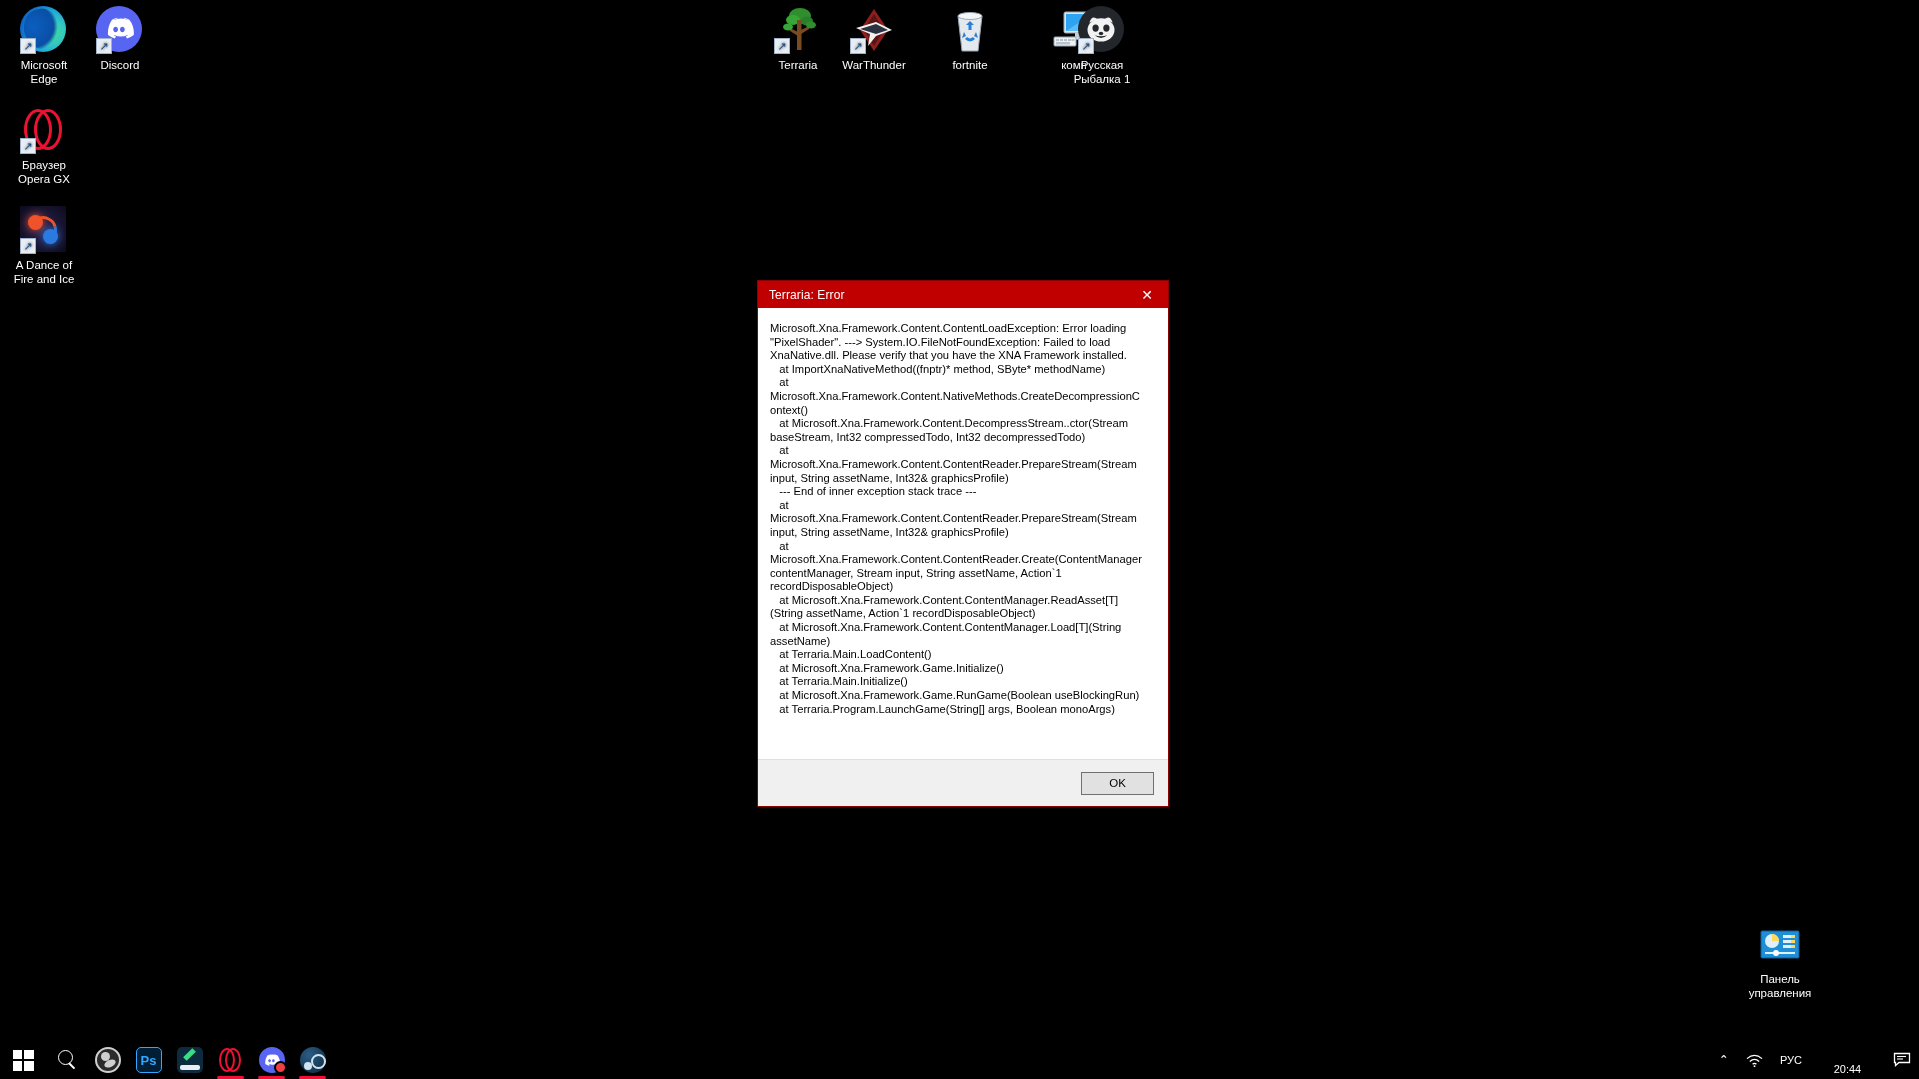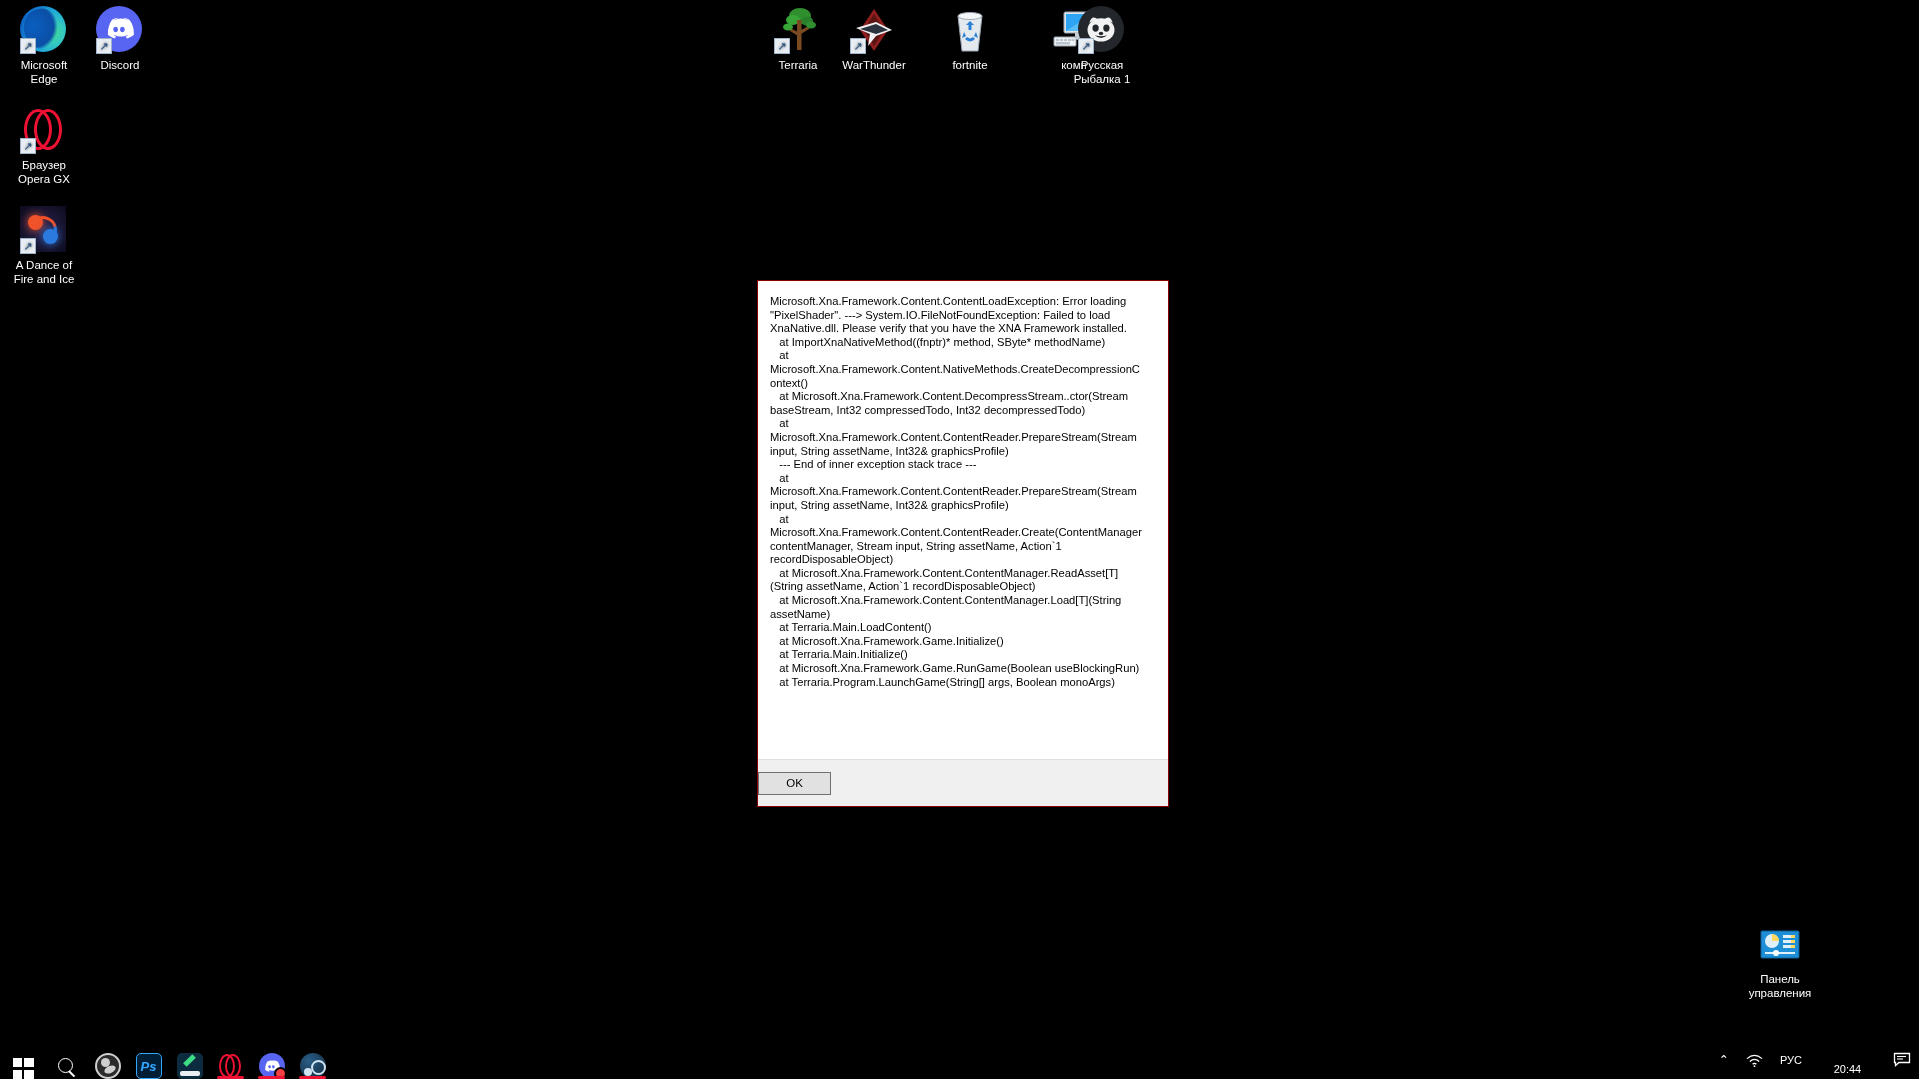"Terraria: Error" div { html: none -> <div> <span>Terraria: Error</span> <span>✕</span> </div> }
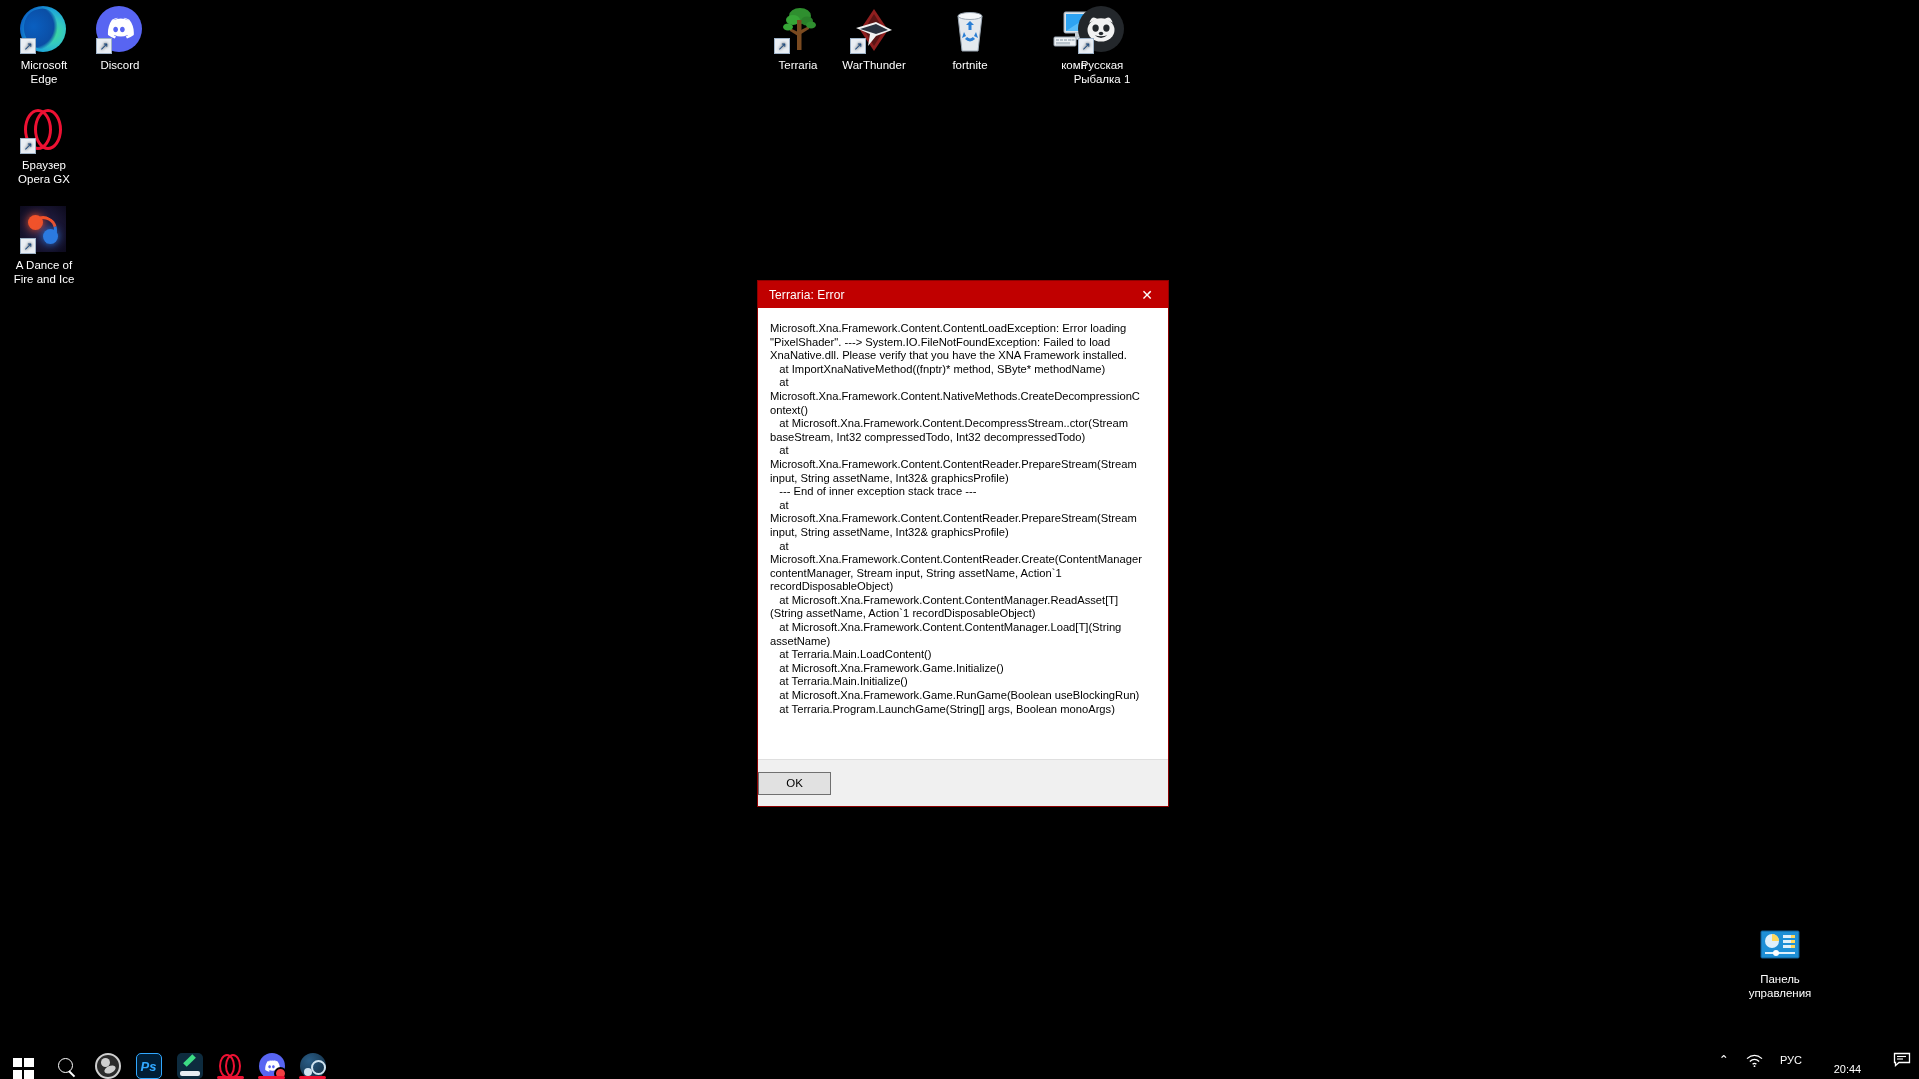"OK" #dlg-footer { justify-content: flex-start -> flex-end }
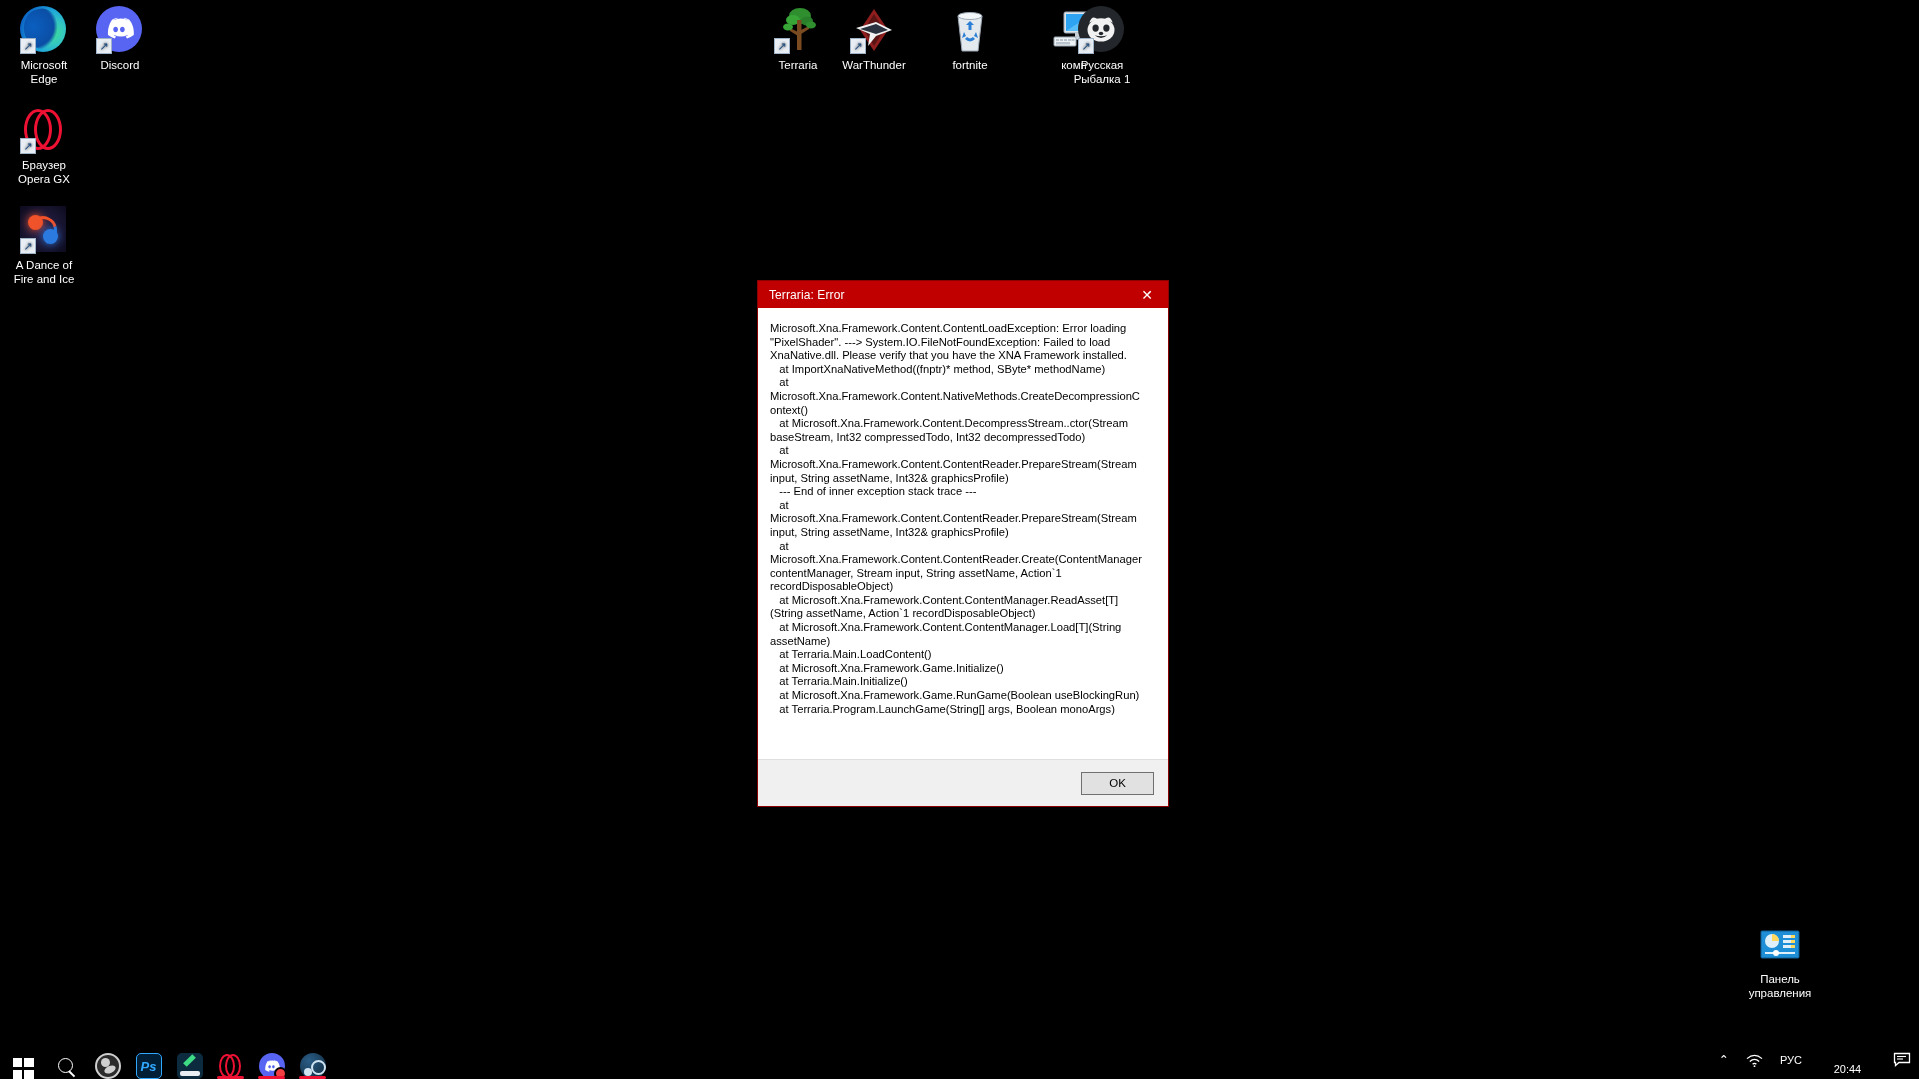"Ps" .tb-btn { align-items: flex-end -> center; font-style: italic -> none }
